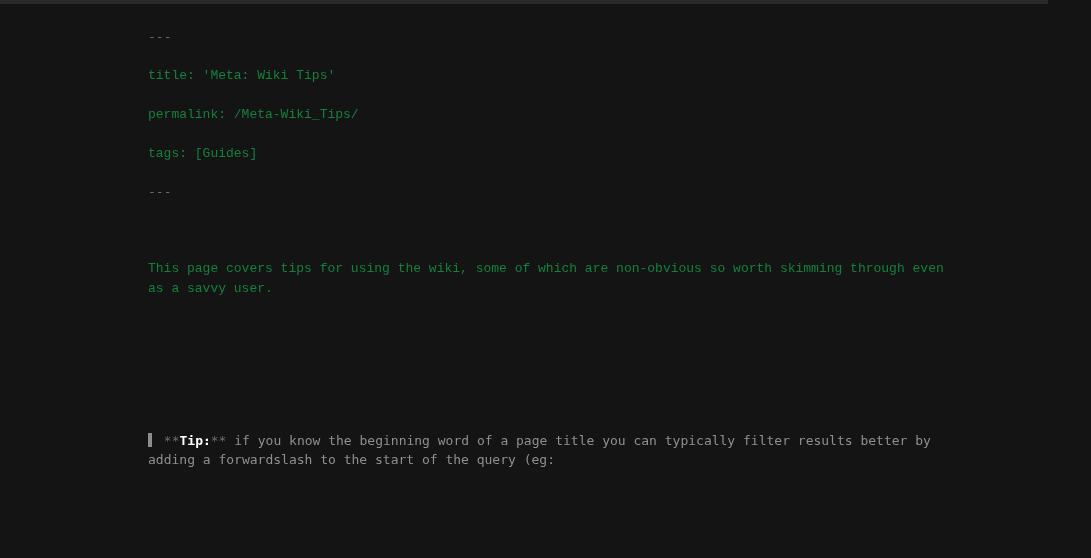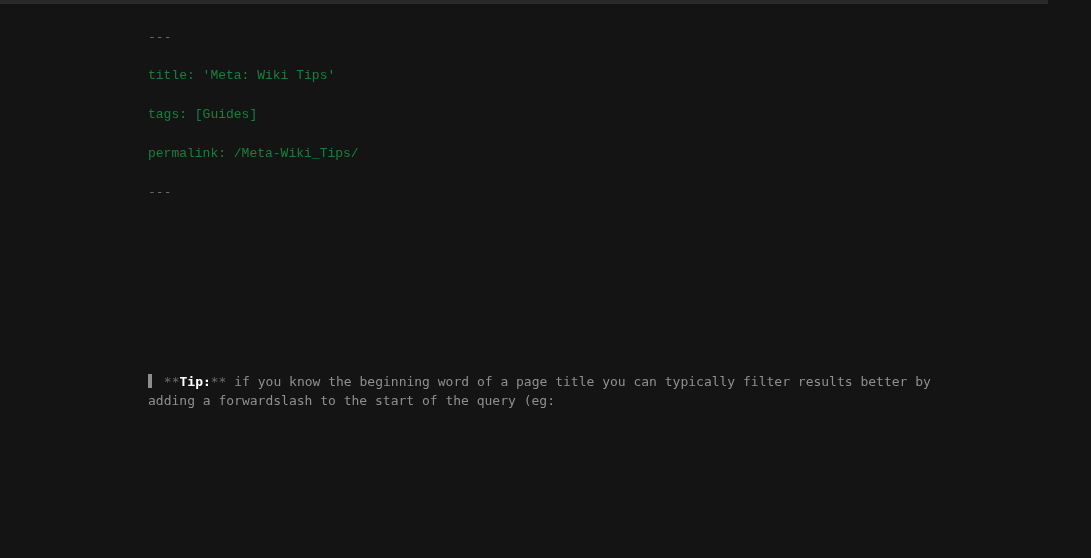"tags: [Guides]" span.line { order: before "permalink: /Meta-Wiki_Tips/" -> after "permalink: /Meta-Wiki_Tips/" }
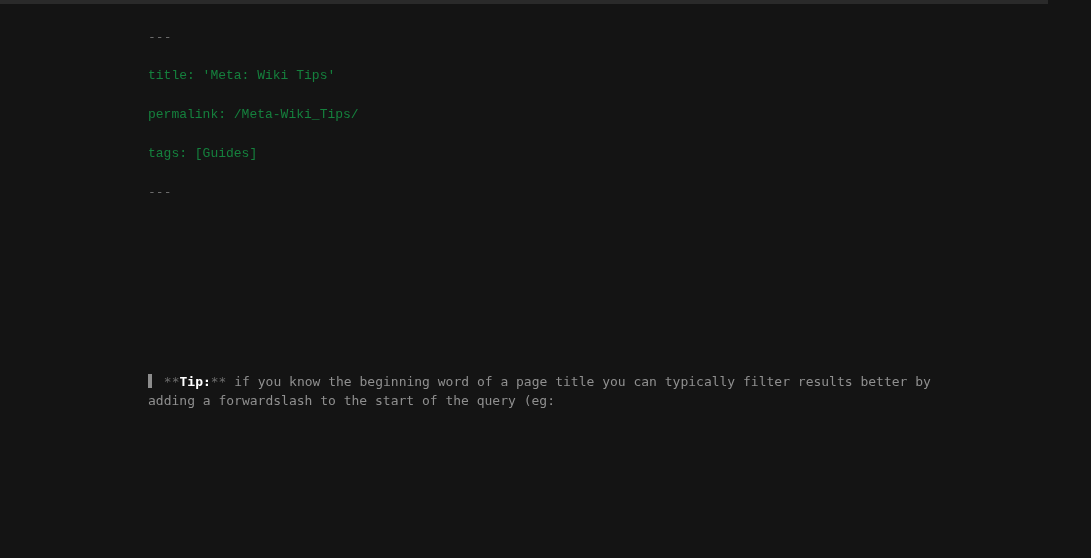"This page covers tips for" span.line { html: none -> <span><span>This page covers tips for using the wiki, some of which are non-obvious so worth skimming through even as a savvy user.</span></span> }
